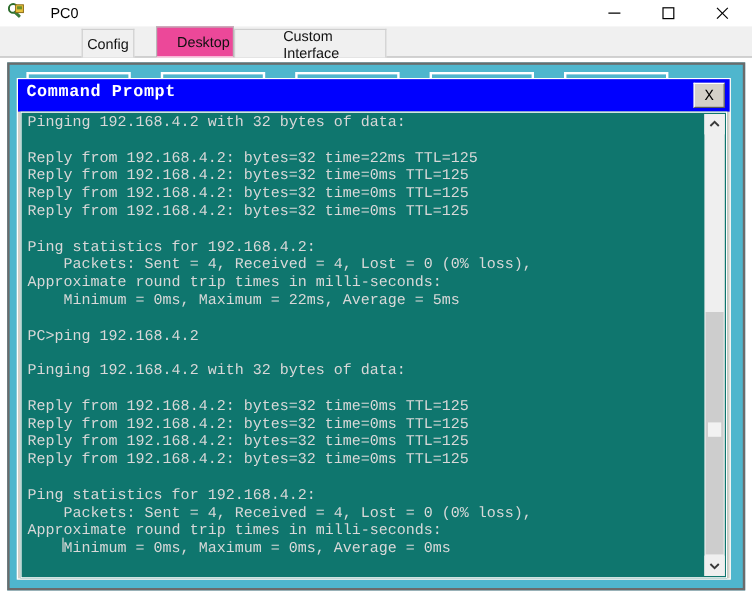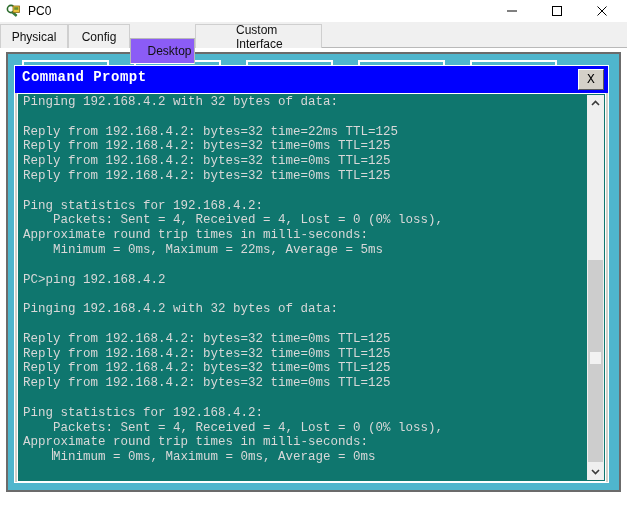"PC0" #title-bar-left { align-items: flex-end -> flex-start; gap: 6px -> 20px }
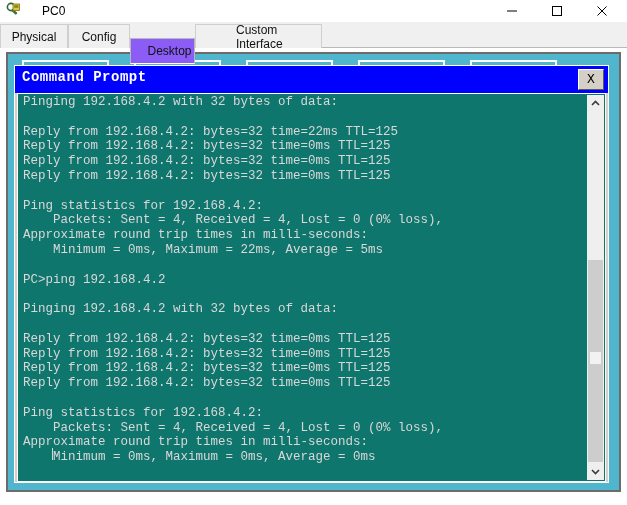"Physical" div.tab { html: <div> <span>Physical</span> </div> -> none }
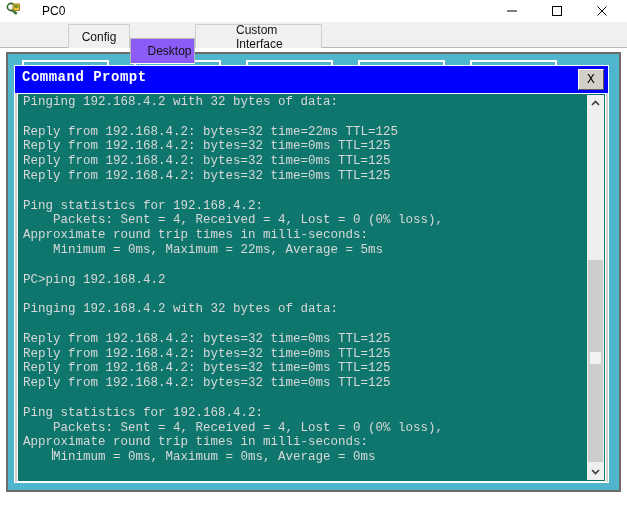"Config" div.tab { width: 62px -> 44px }
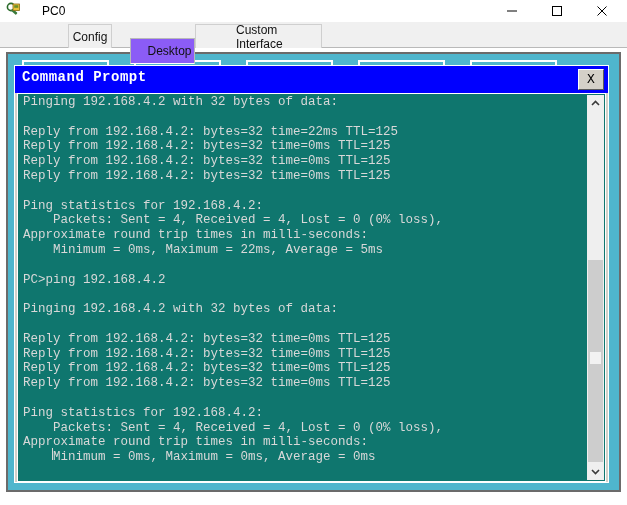"Desktop" .tab.active { background: #8b5cf6 -> #ec4899; top: 16px -> 0px }
